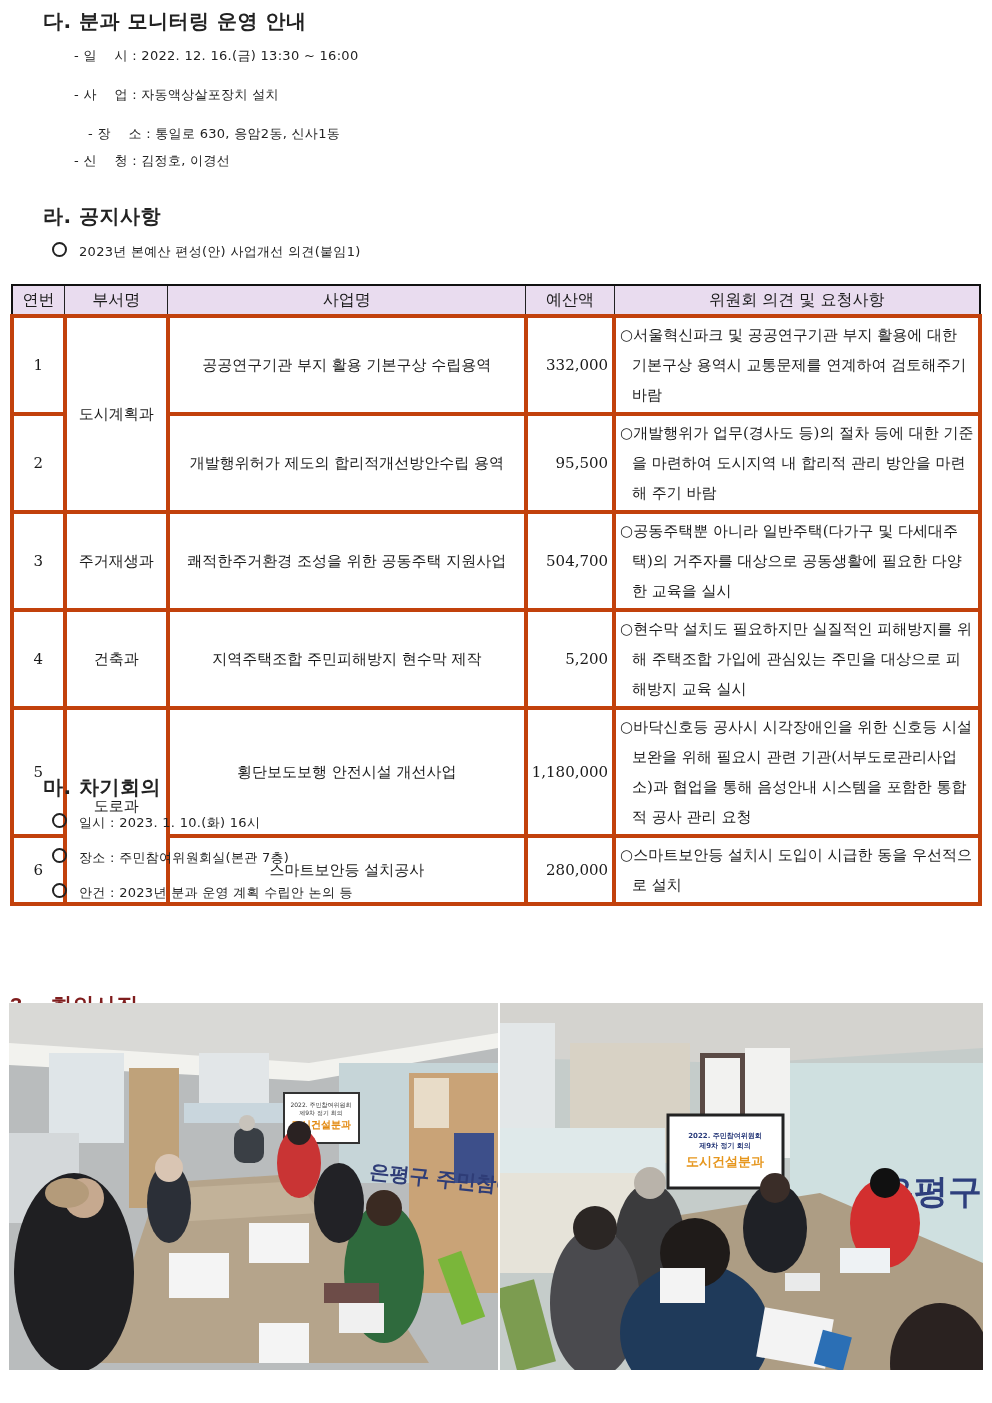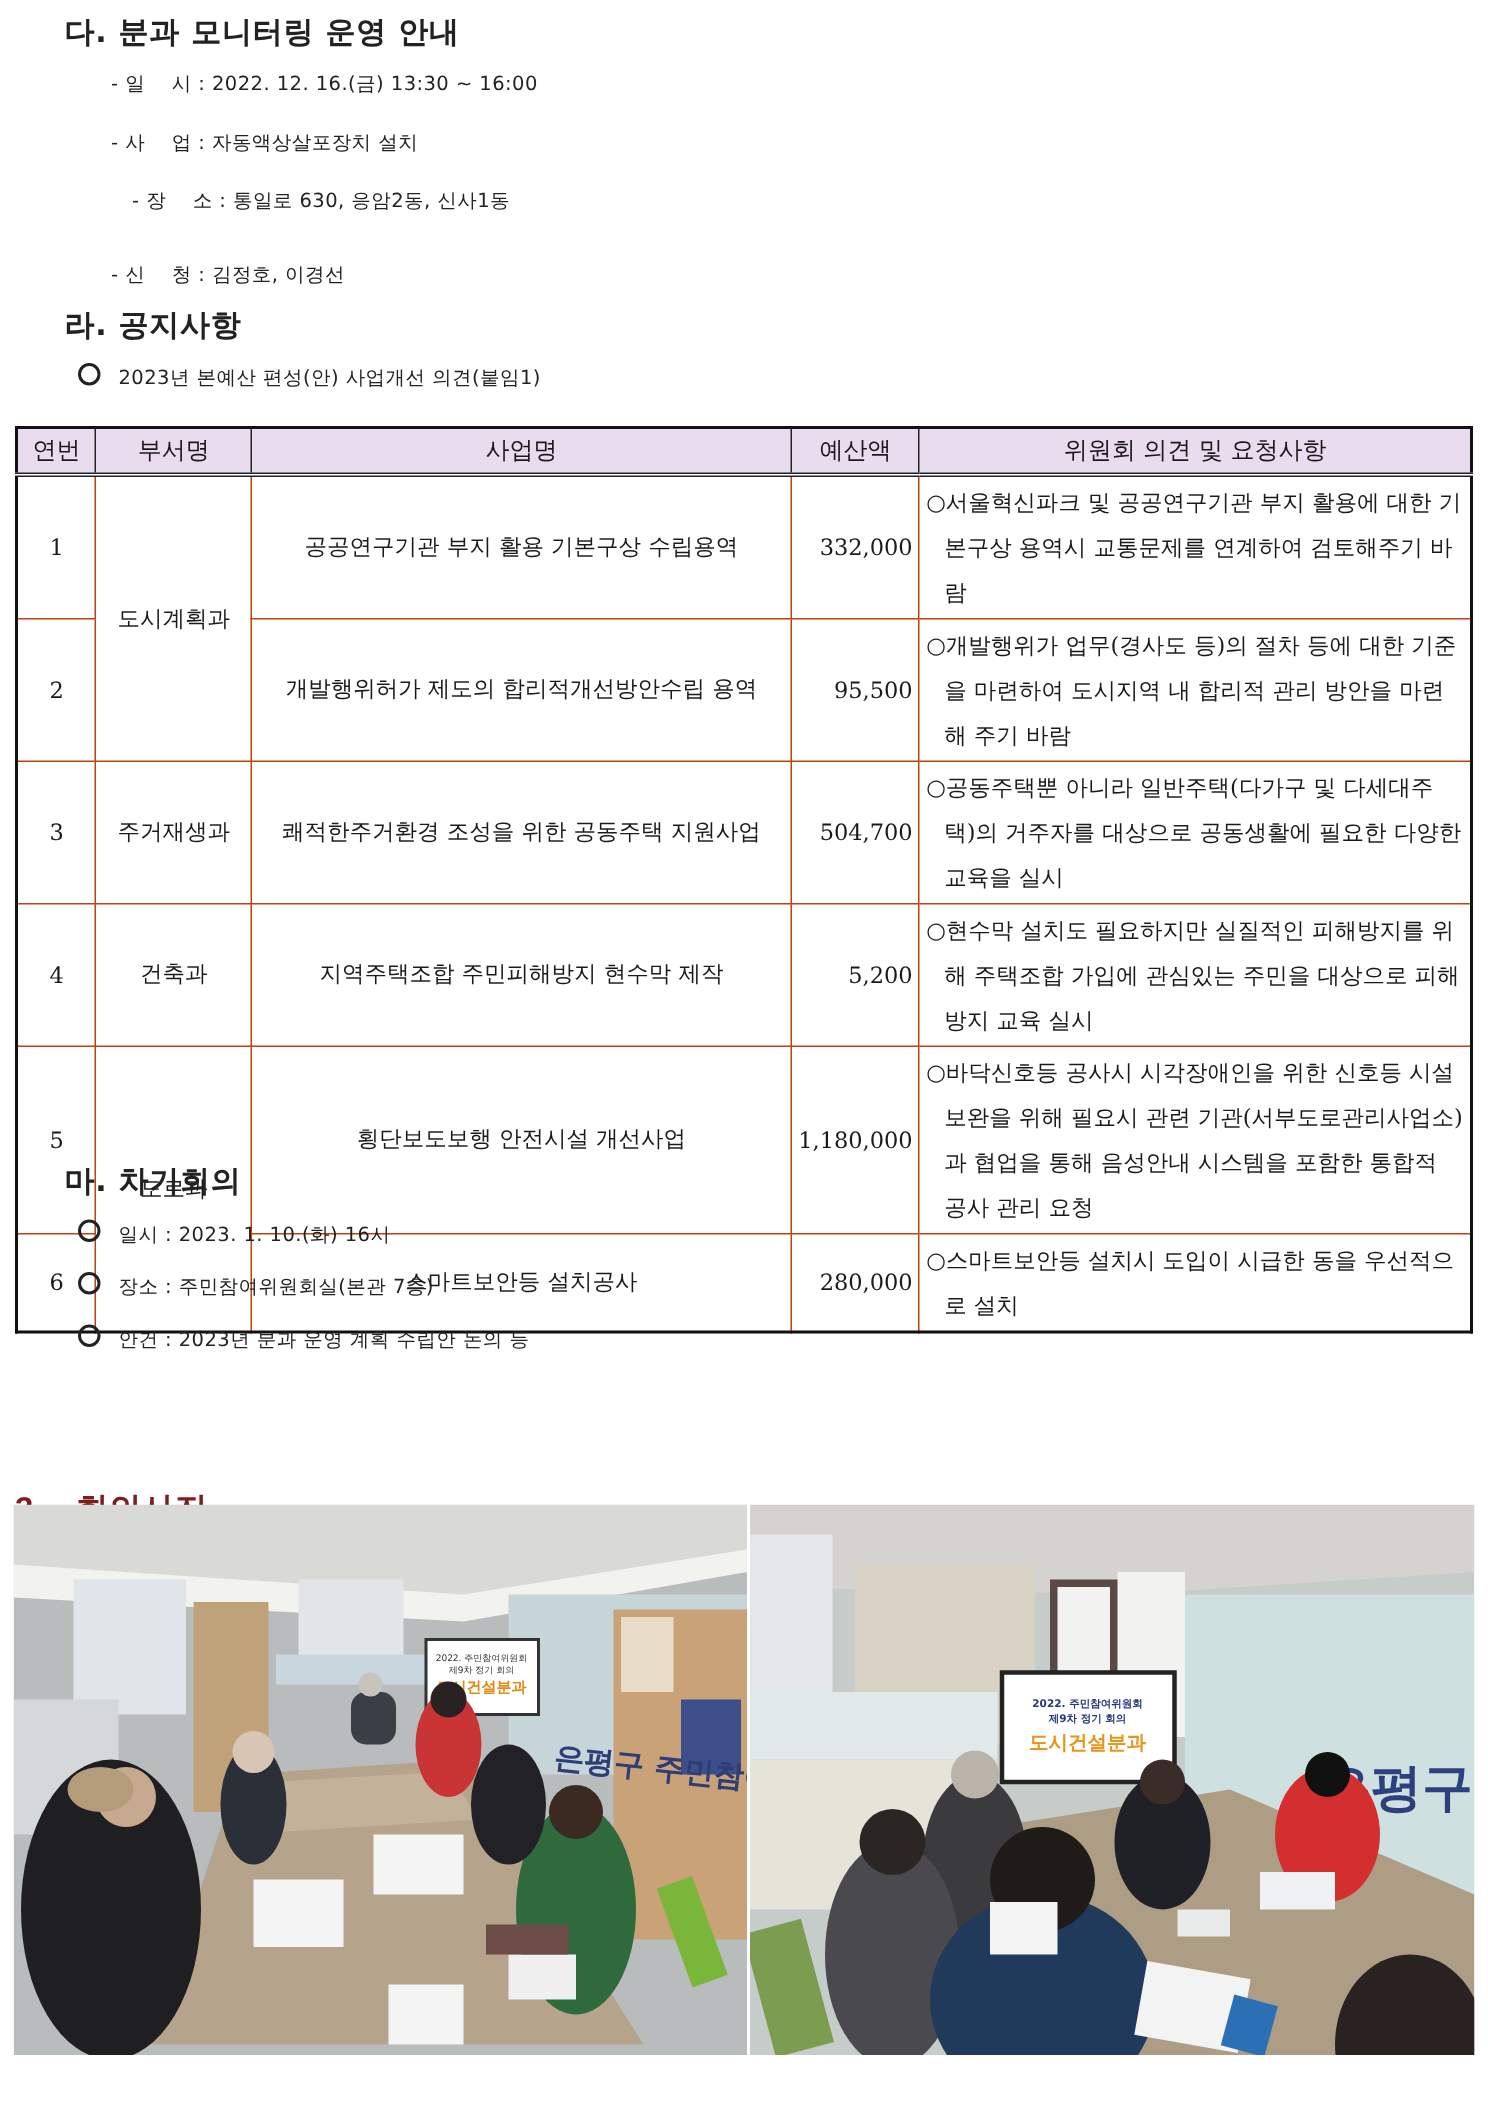"- 신 청 : 김정호," div.line { top: 174px -> 152px }
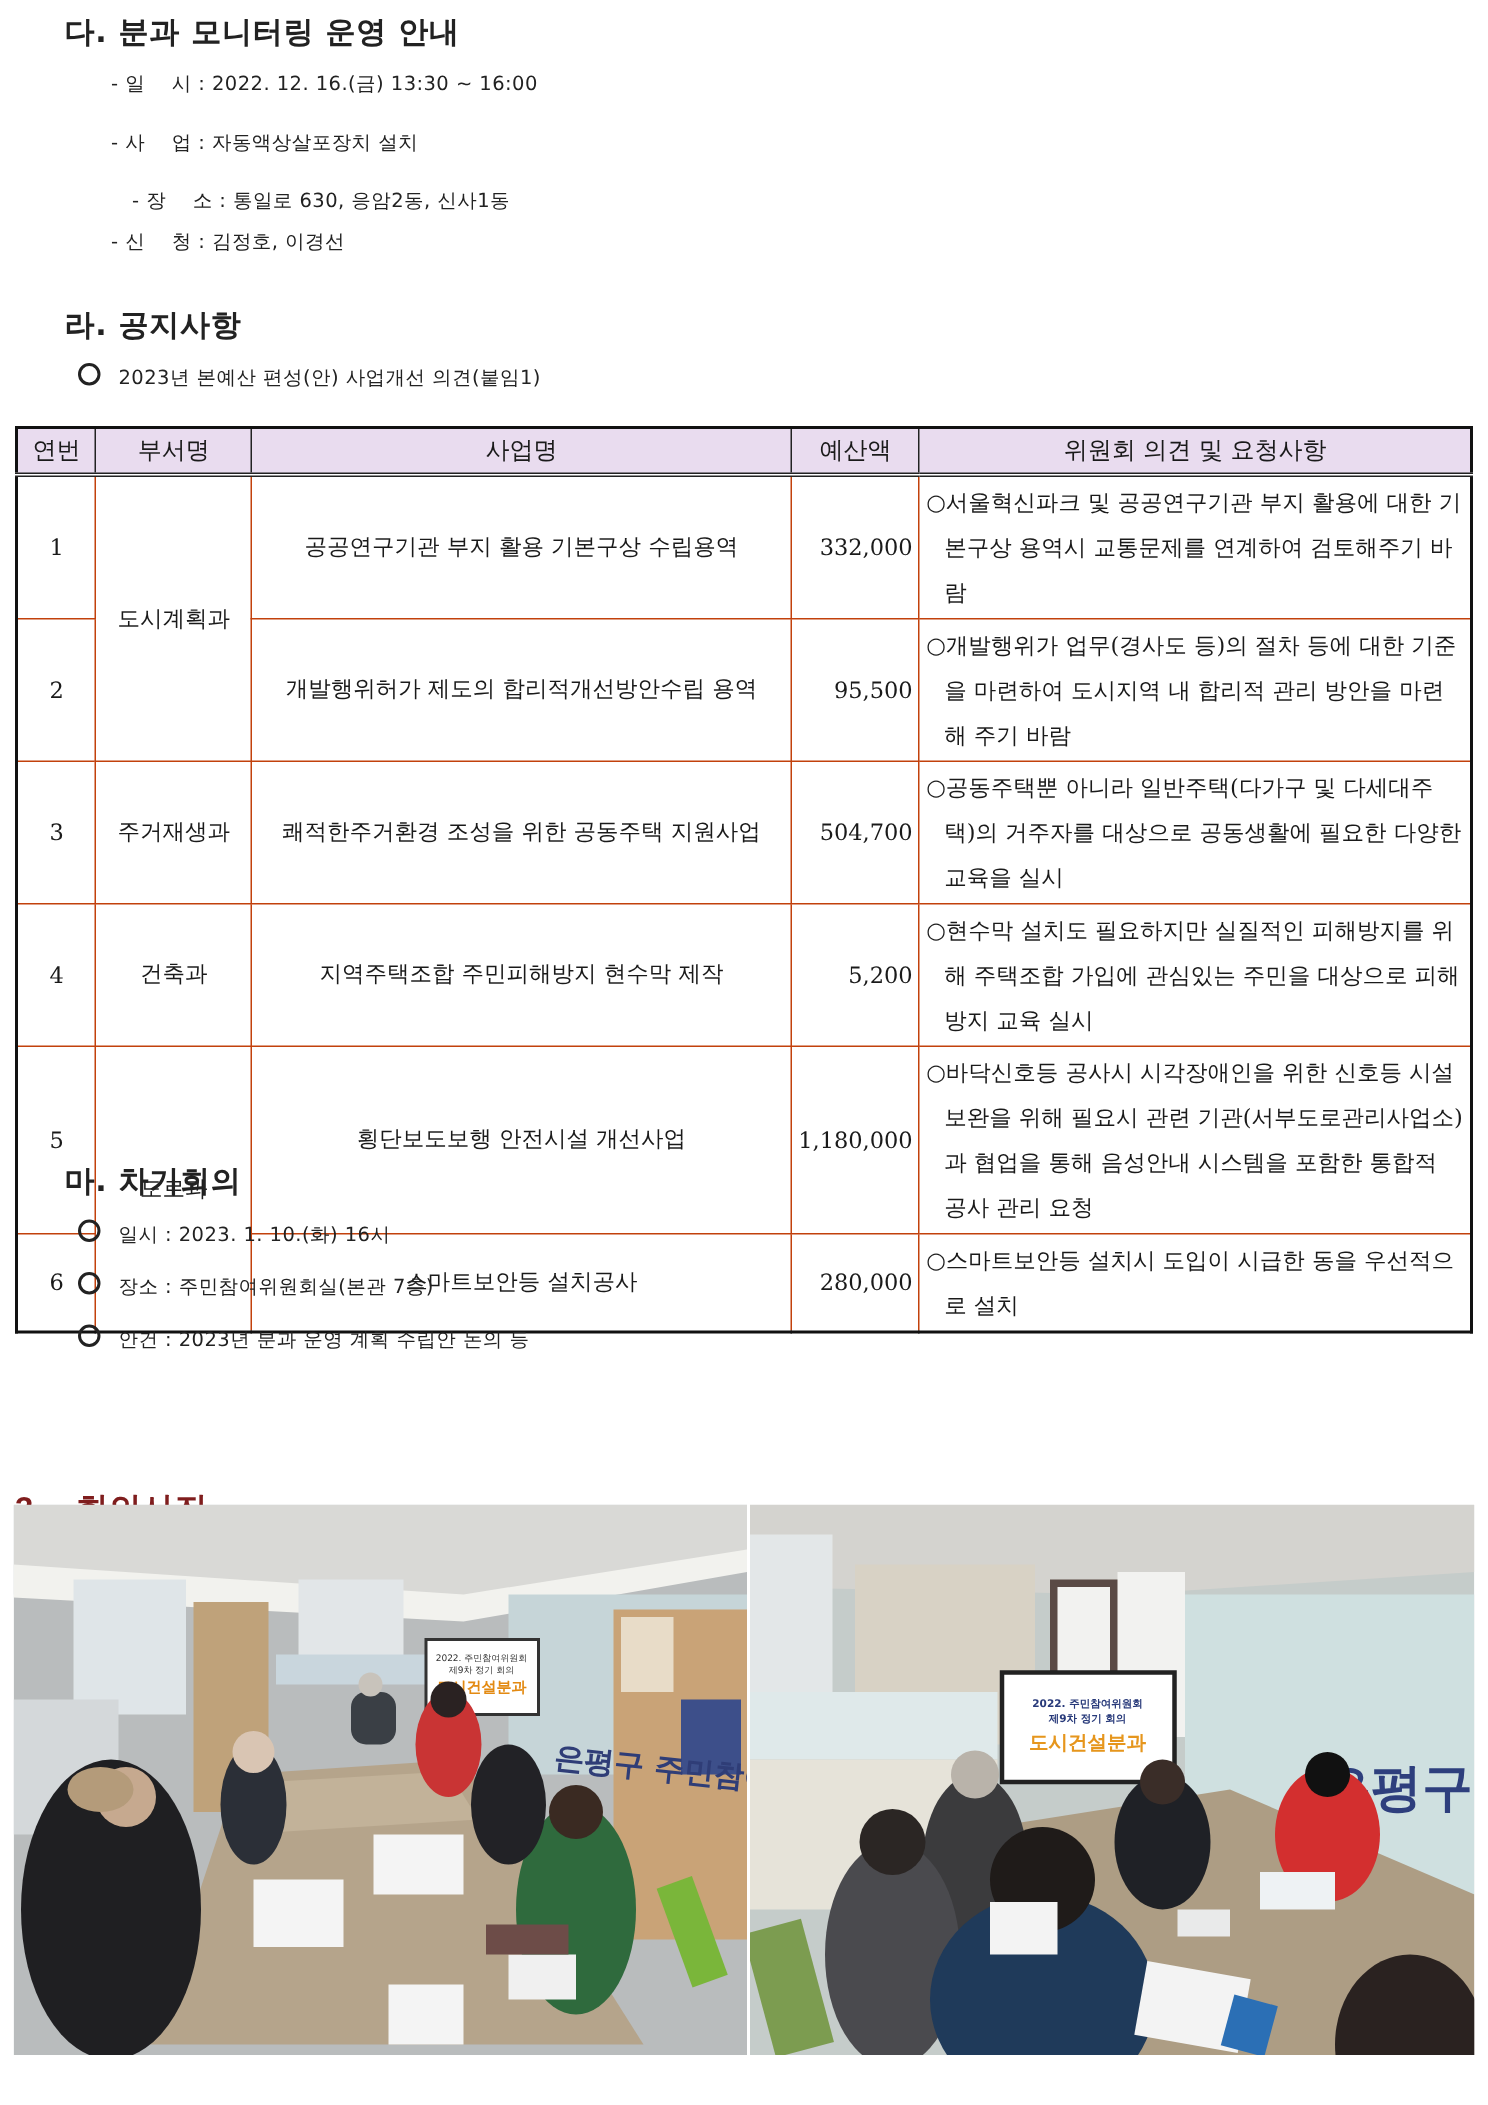"○서울혁신파크 및 공공연구기관 부지 활용에" table.budget td { border: 1px solid #c2410c -> 4px solid #c2410c }
